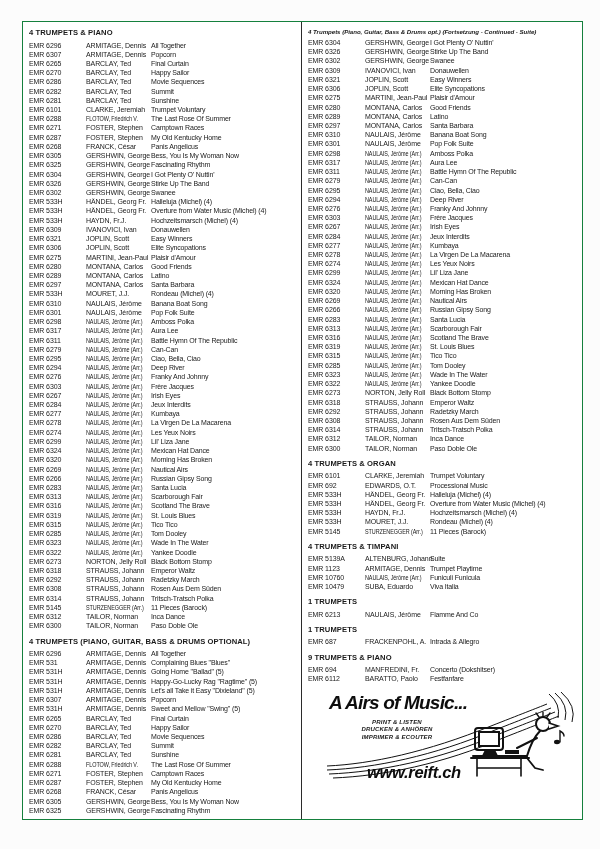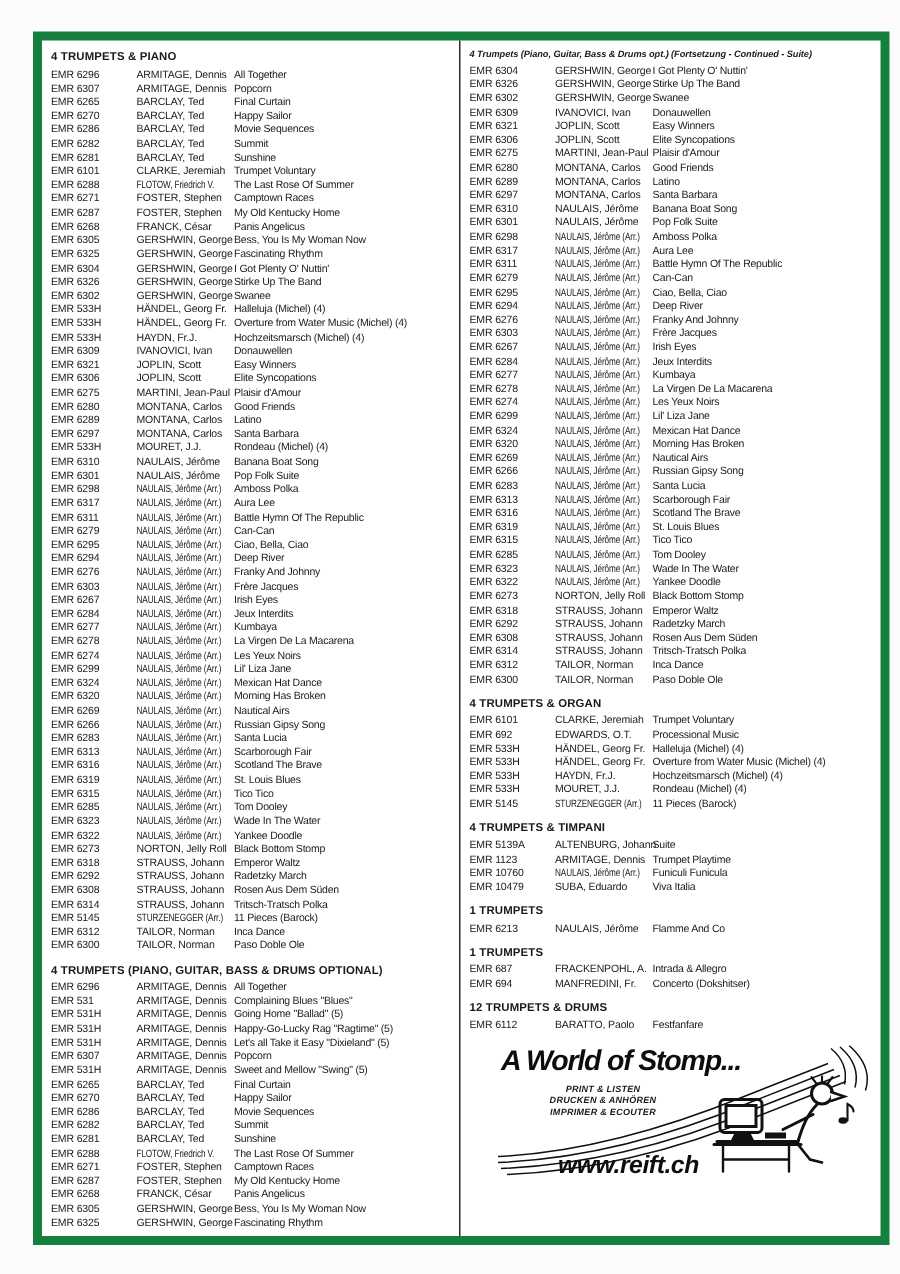"4 TRUMPETS & PIANO" .sheet { border: 6px solid #15803d -> 1px solid #15803d }
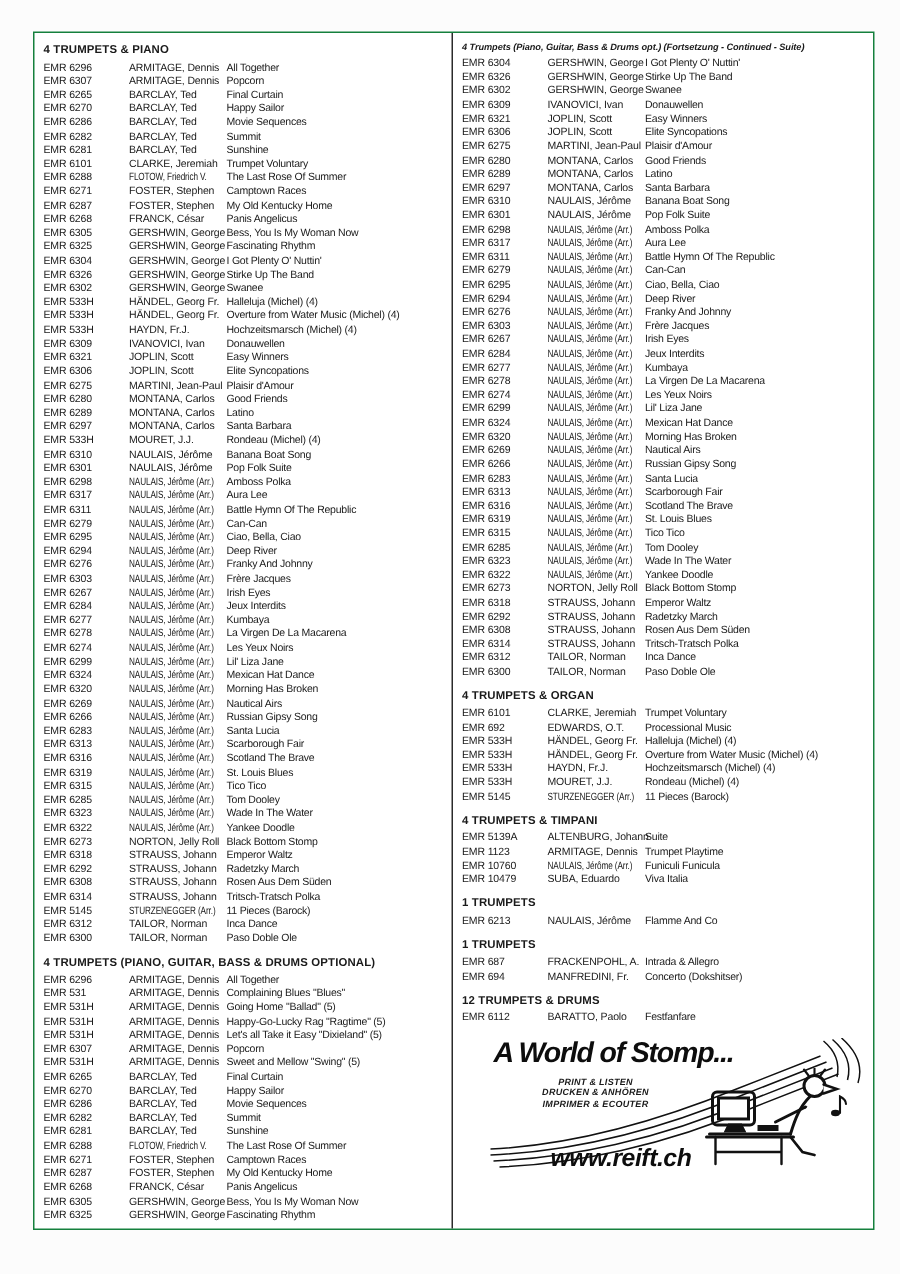"9 TRUMPETS & PIANO" div.sec-heading { html: none -> <div>9 TRUMPETS &amp; PIANO</div> }
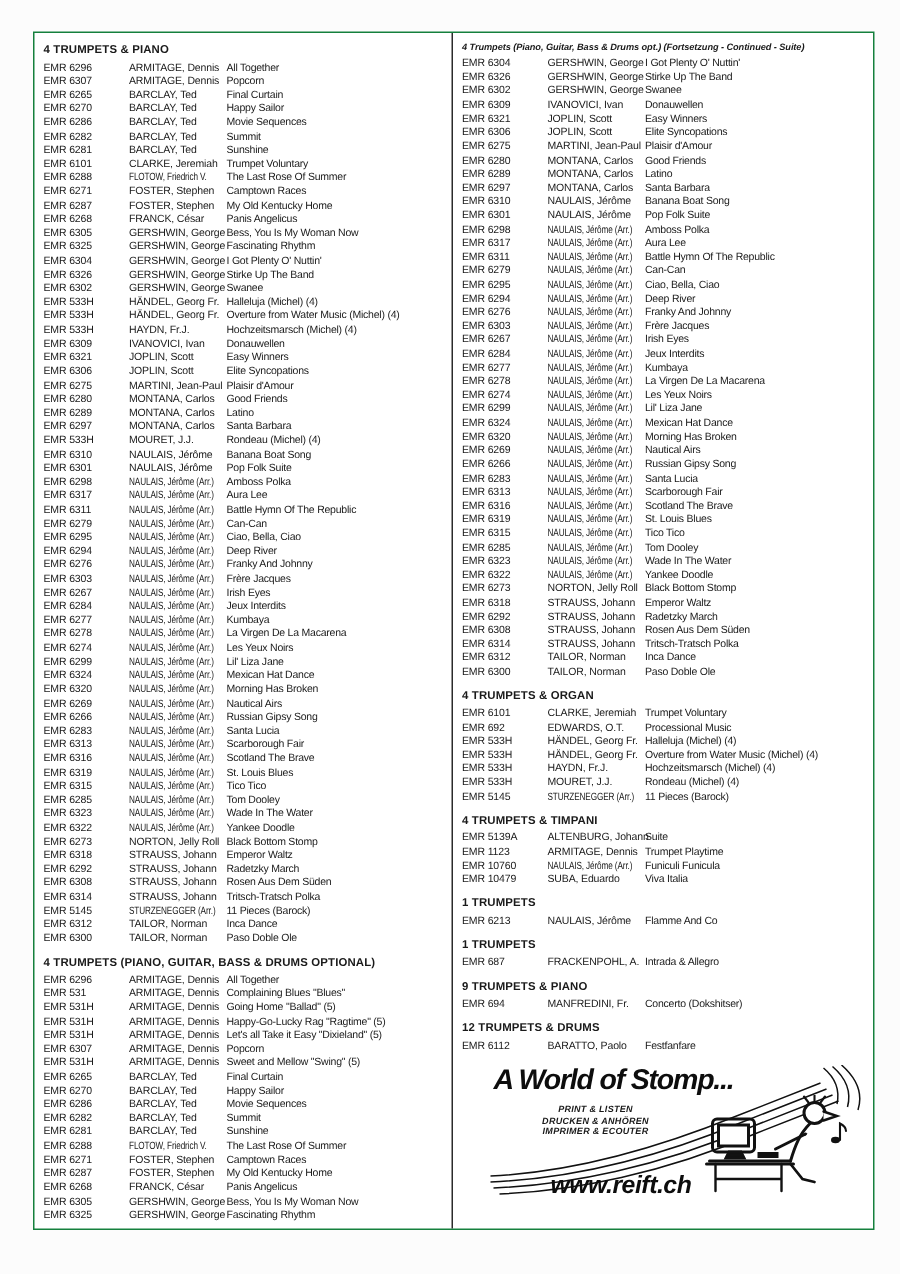"12 TRUMPETS & DRUMS" div.sec-heading { html: <div>12 TRUMPETS &amp; DRUMS</div> -> none }
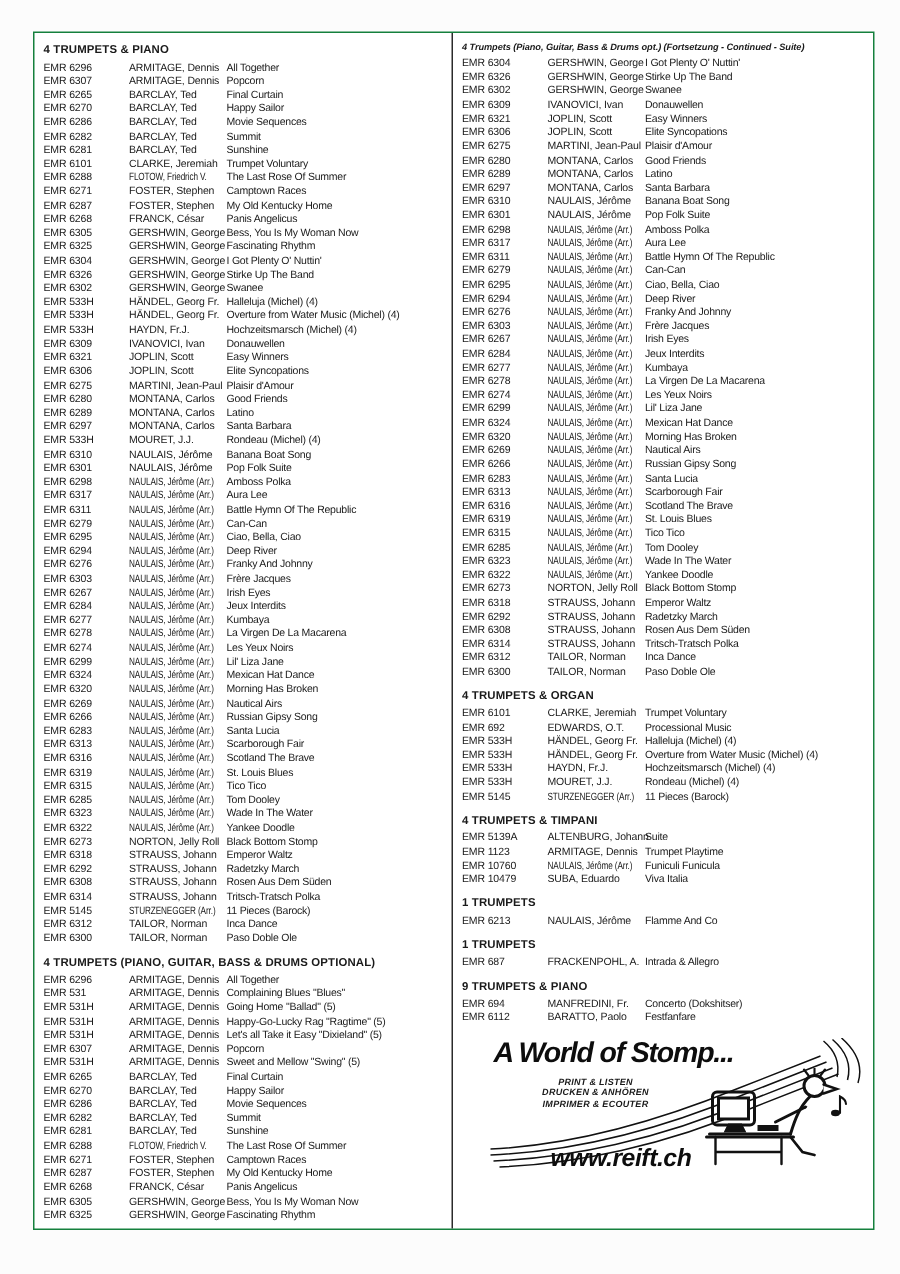"A World of Stomp..." div.logo-tagline { text: World of Stomp -> Airs of Music }
